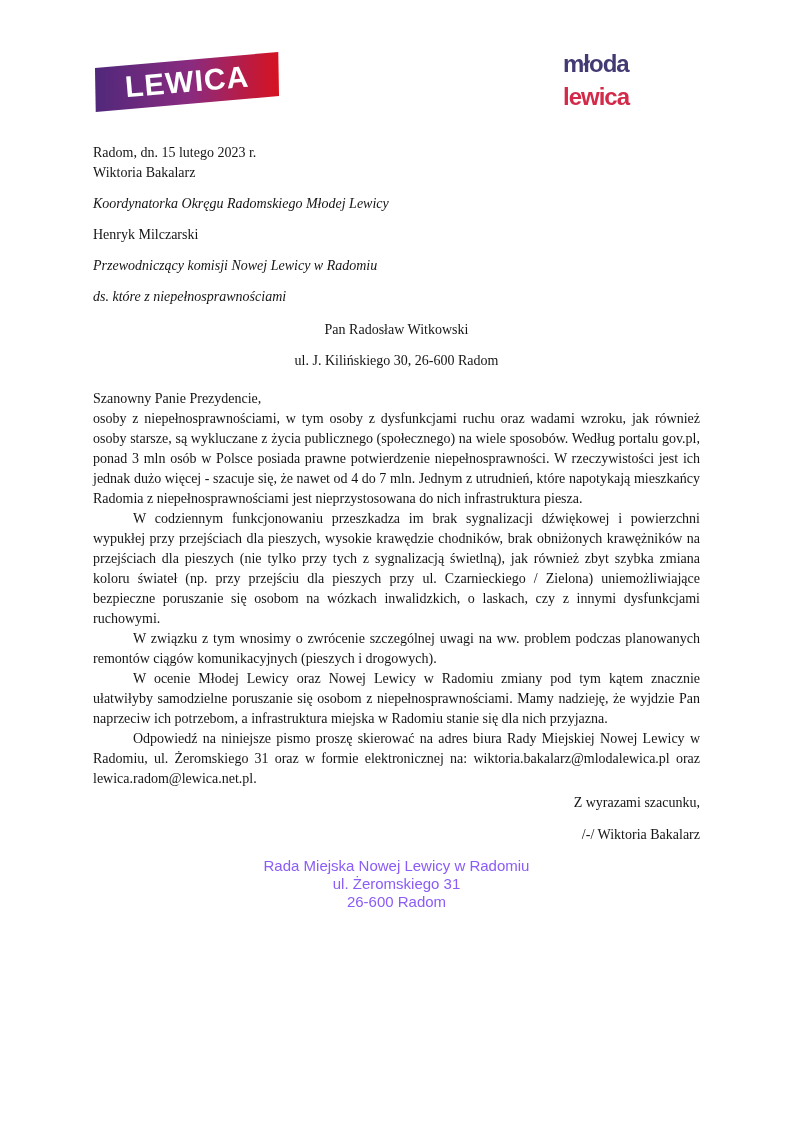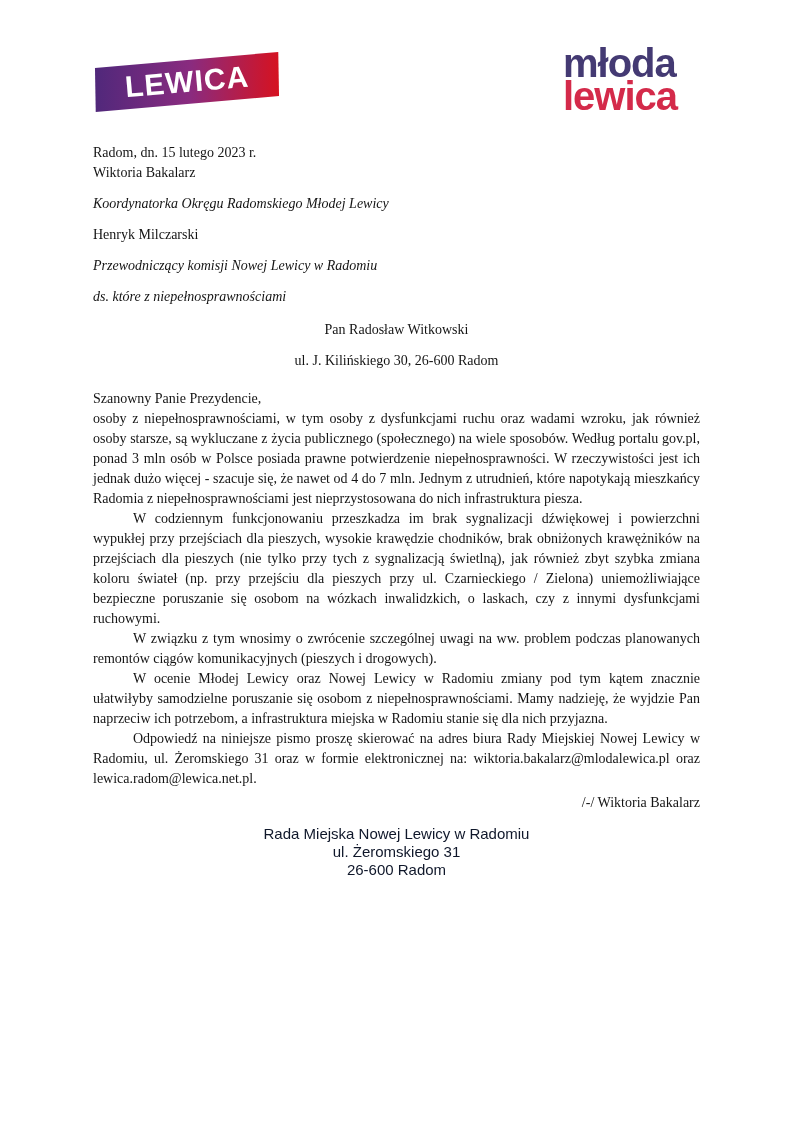"młoda" .logo-mloda { font-size: 40px -> 24px }
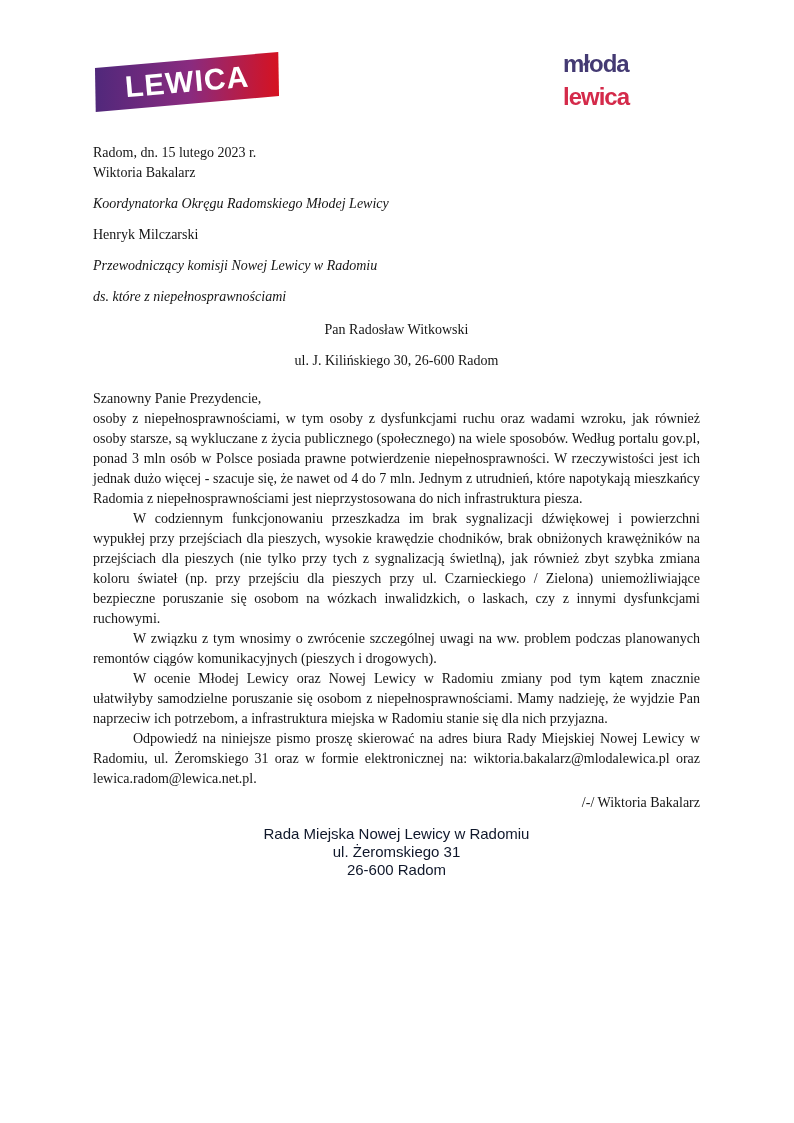"Z wyrazami szacunku," p { html: none -> <p>Z wyrazami szacunku,</p> }
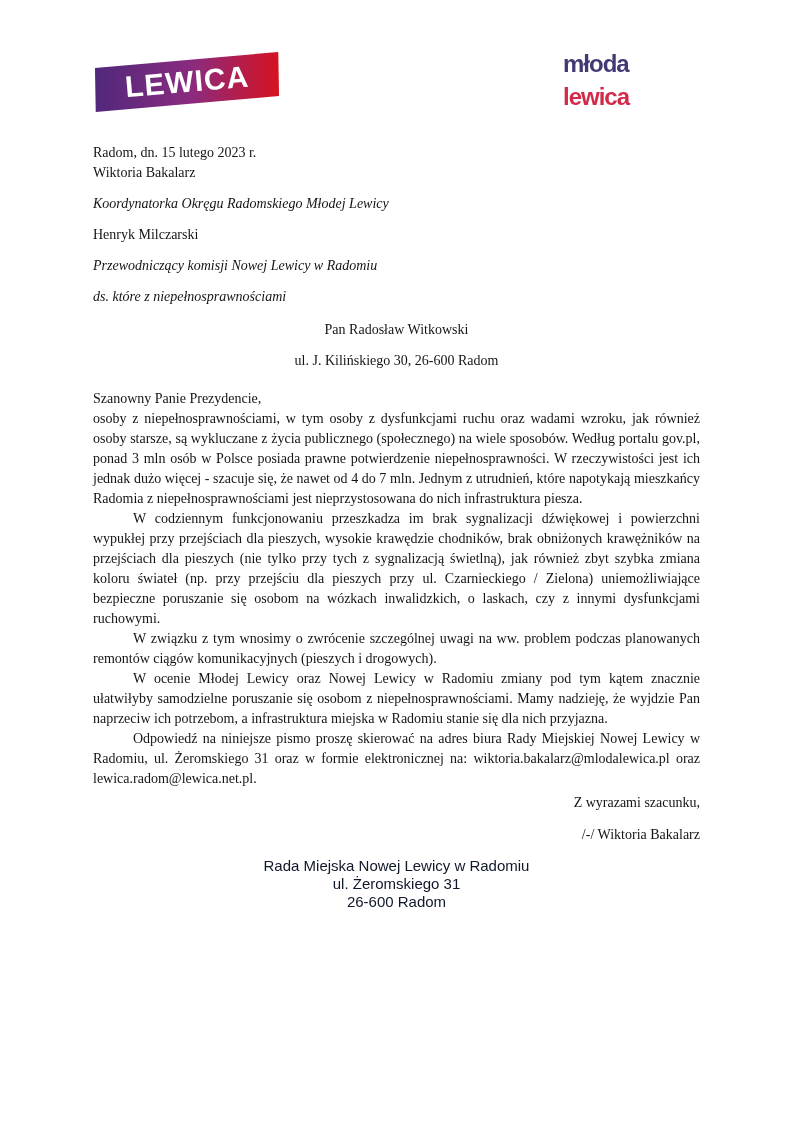"Rada Miejska Nowej Lewicy w" .footer { color: #0f172a -> #8b5cf6 }
